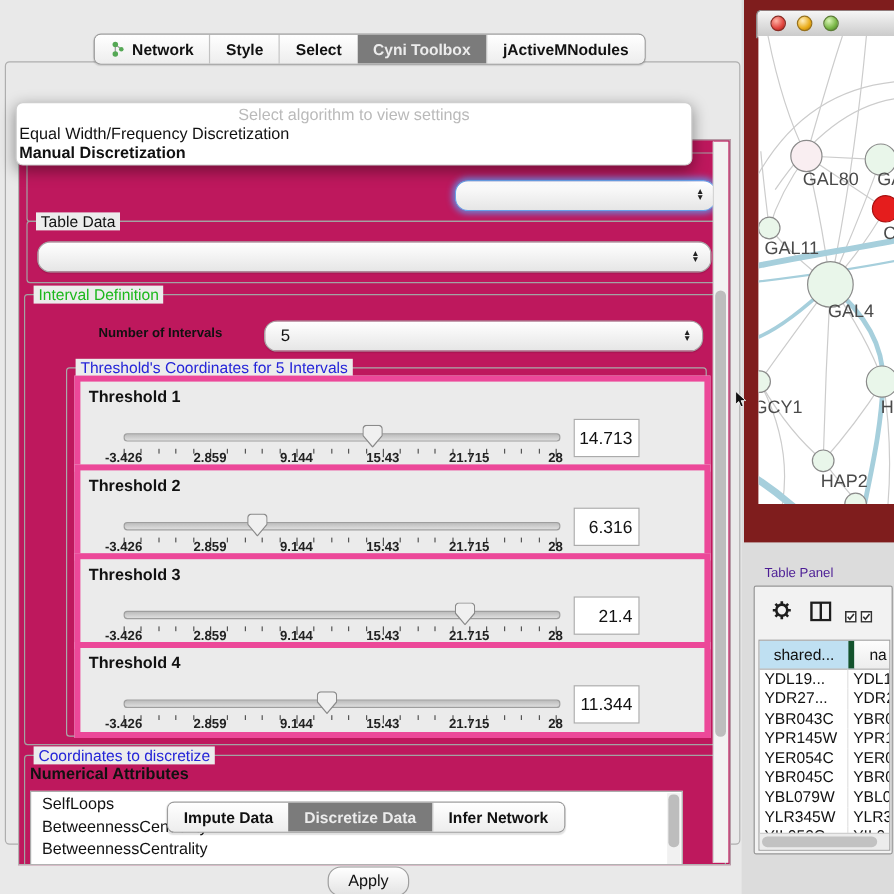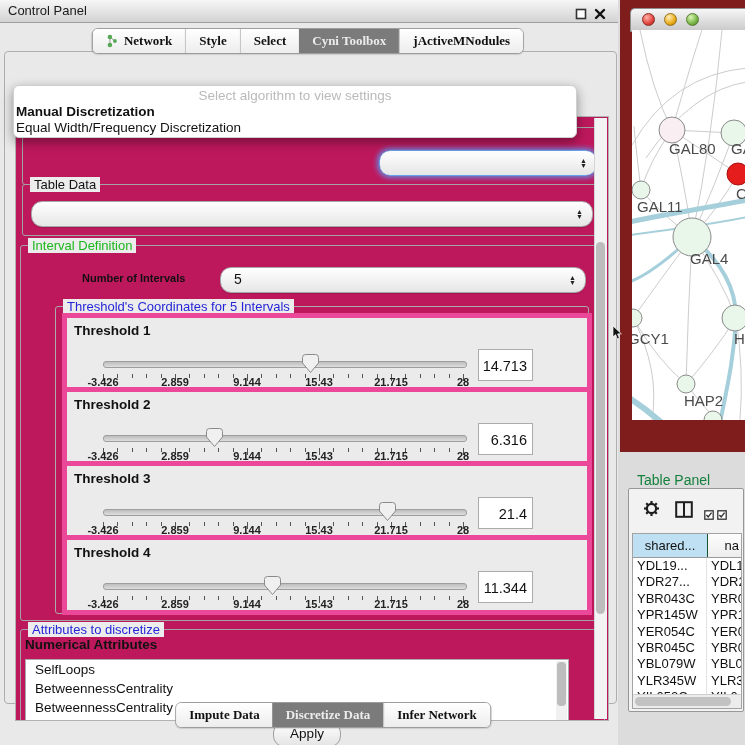"Control Panel" div { html: <div> <span>Control Panel</span> <span> <svg> <rect></rect> </svg> </span> <span> <svg> <path></path> </svg> </span> </div> -> none }
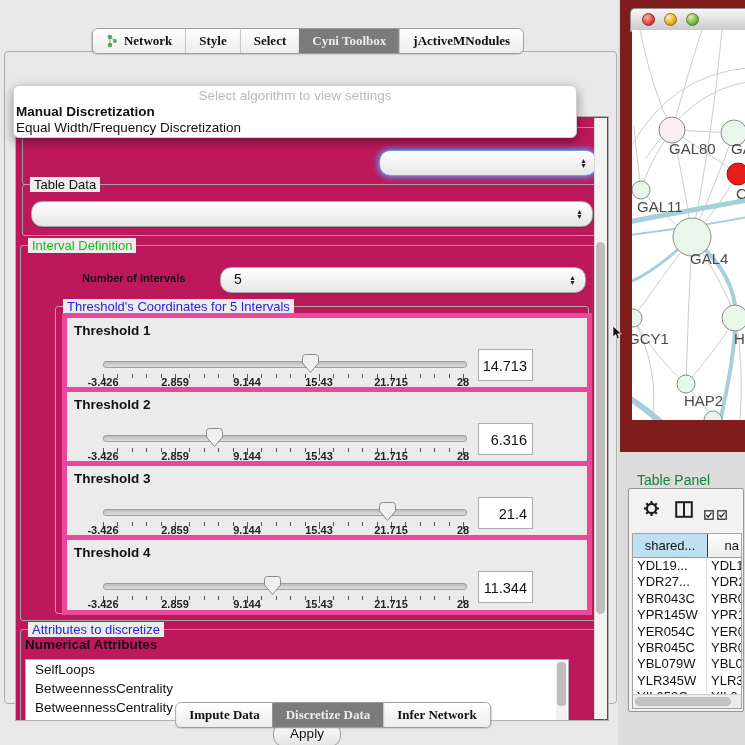"Network" .segbar { font-family: Liberation Serif, serif -> none }
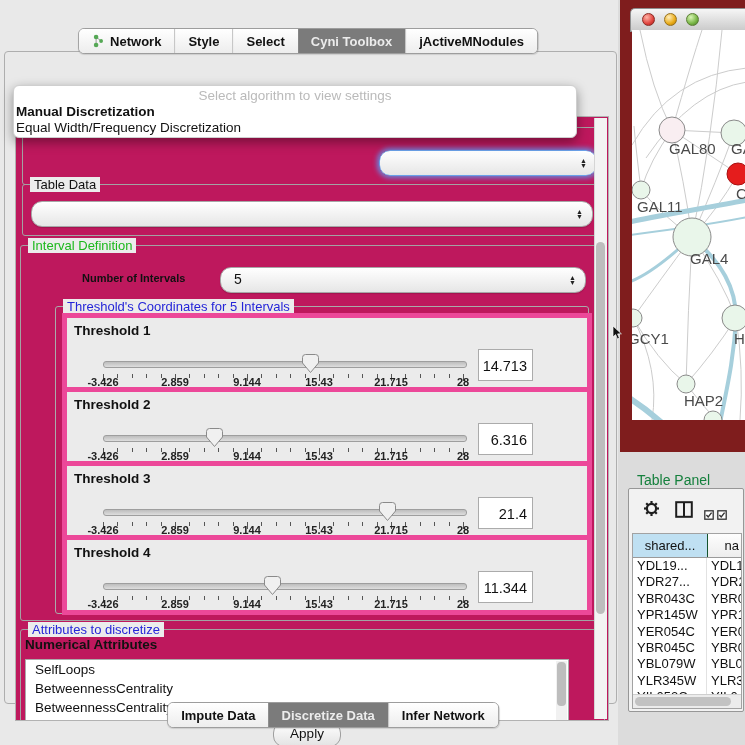"Manual Discretization" div.algo-opt { order: before "Equal Width/Frequency Discretization" -> after "Equal Width/Frequency Discretization" }
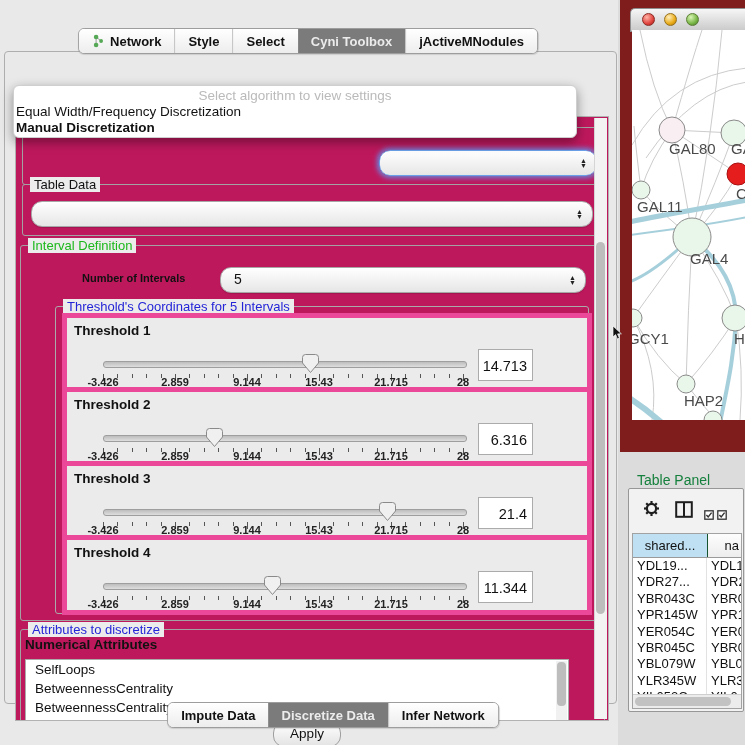"Table Panel" #table-panel-title { color: #15803d -> #4c1d95; font-size: 14px -> 11px }
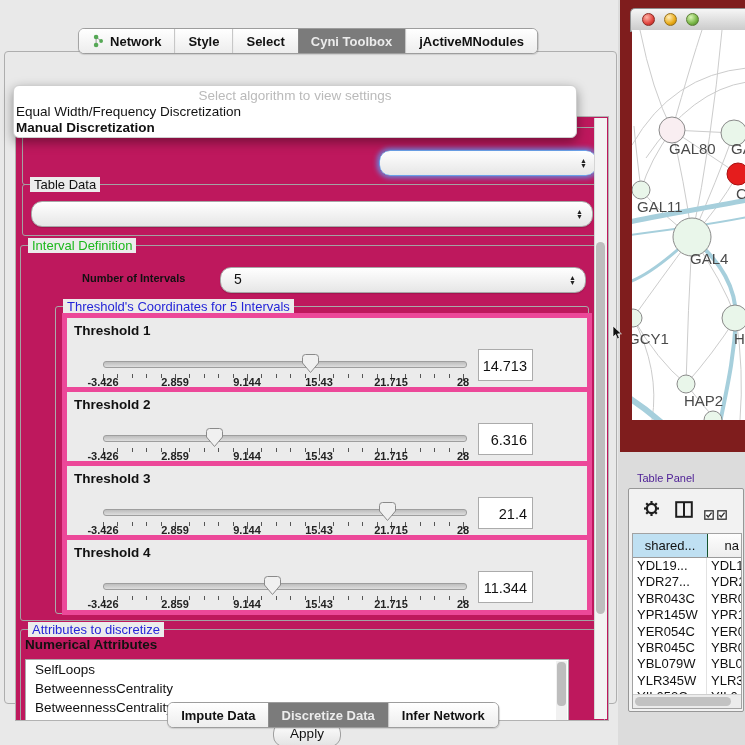"shared..." #th1 { border-right: 1px solid #14532d -> 5px solid #14532d }
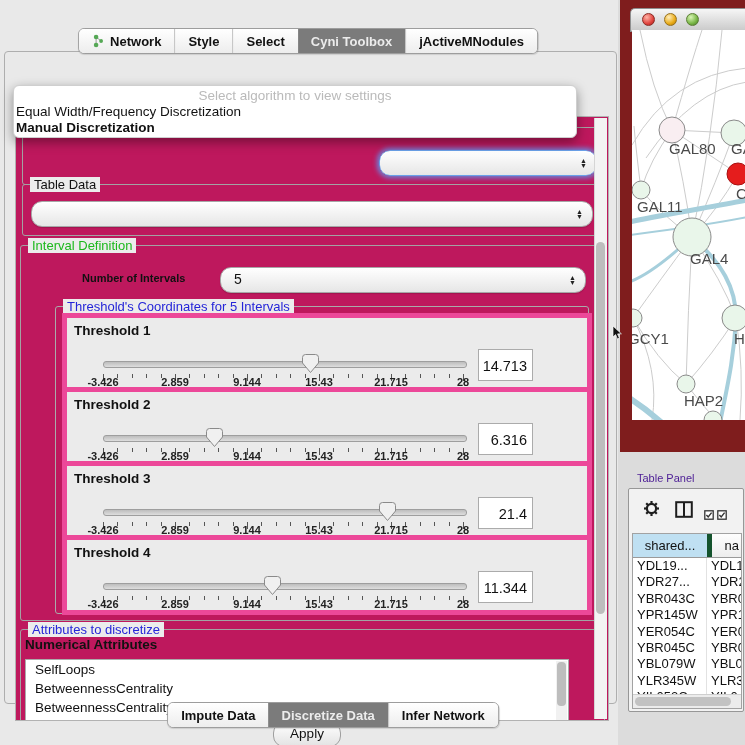"Attributes to discretize" span.gtitle { text: Attributes -> Coordinates }
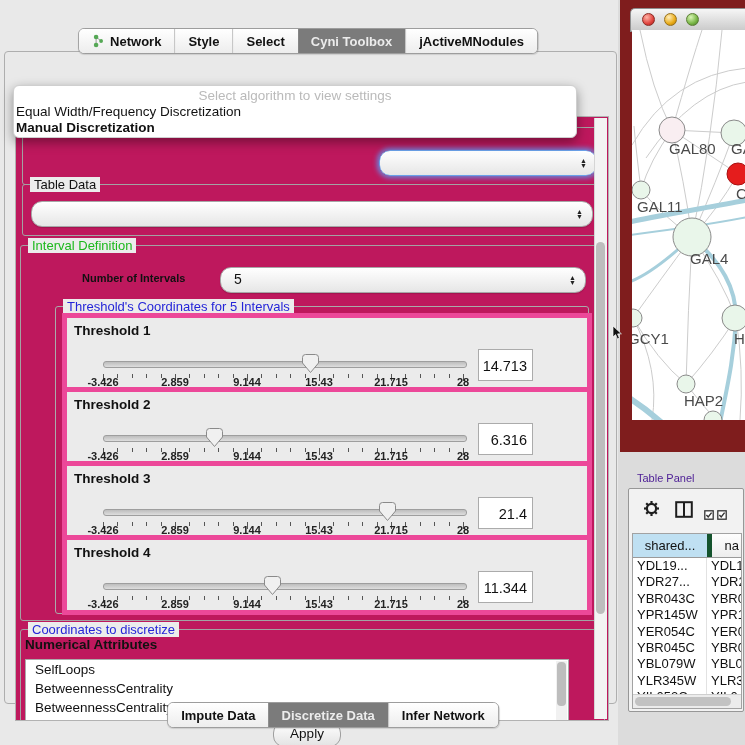"Impute Data" #bottom-tabs { margin-left: 28px -> none; top: 702px -> 668px }
